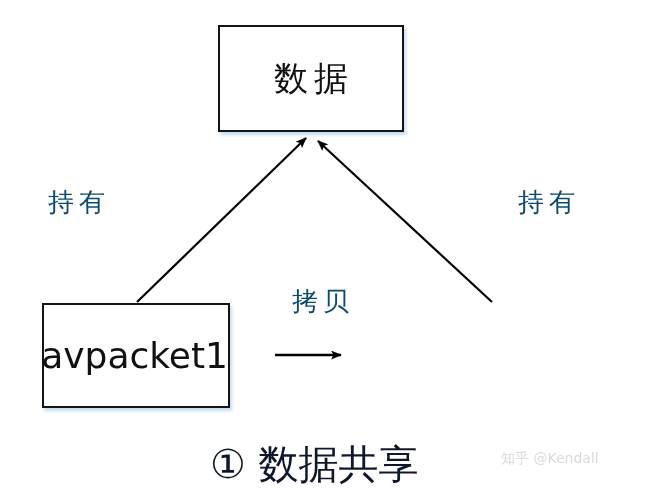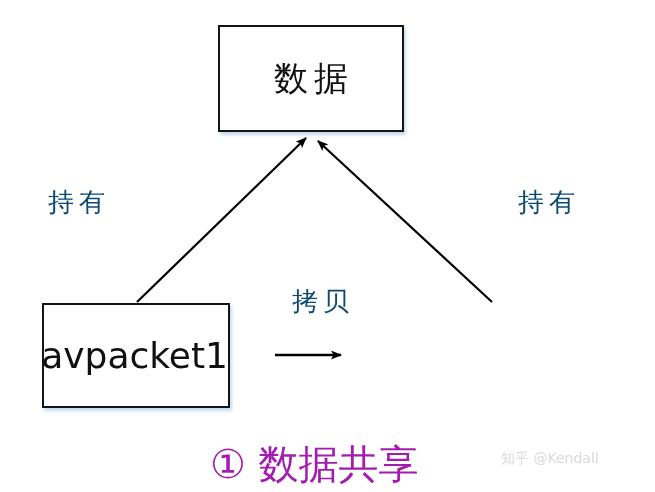"① 数据共享" .caption { color: #a21caf -> #0f172a }
